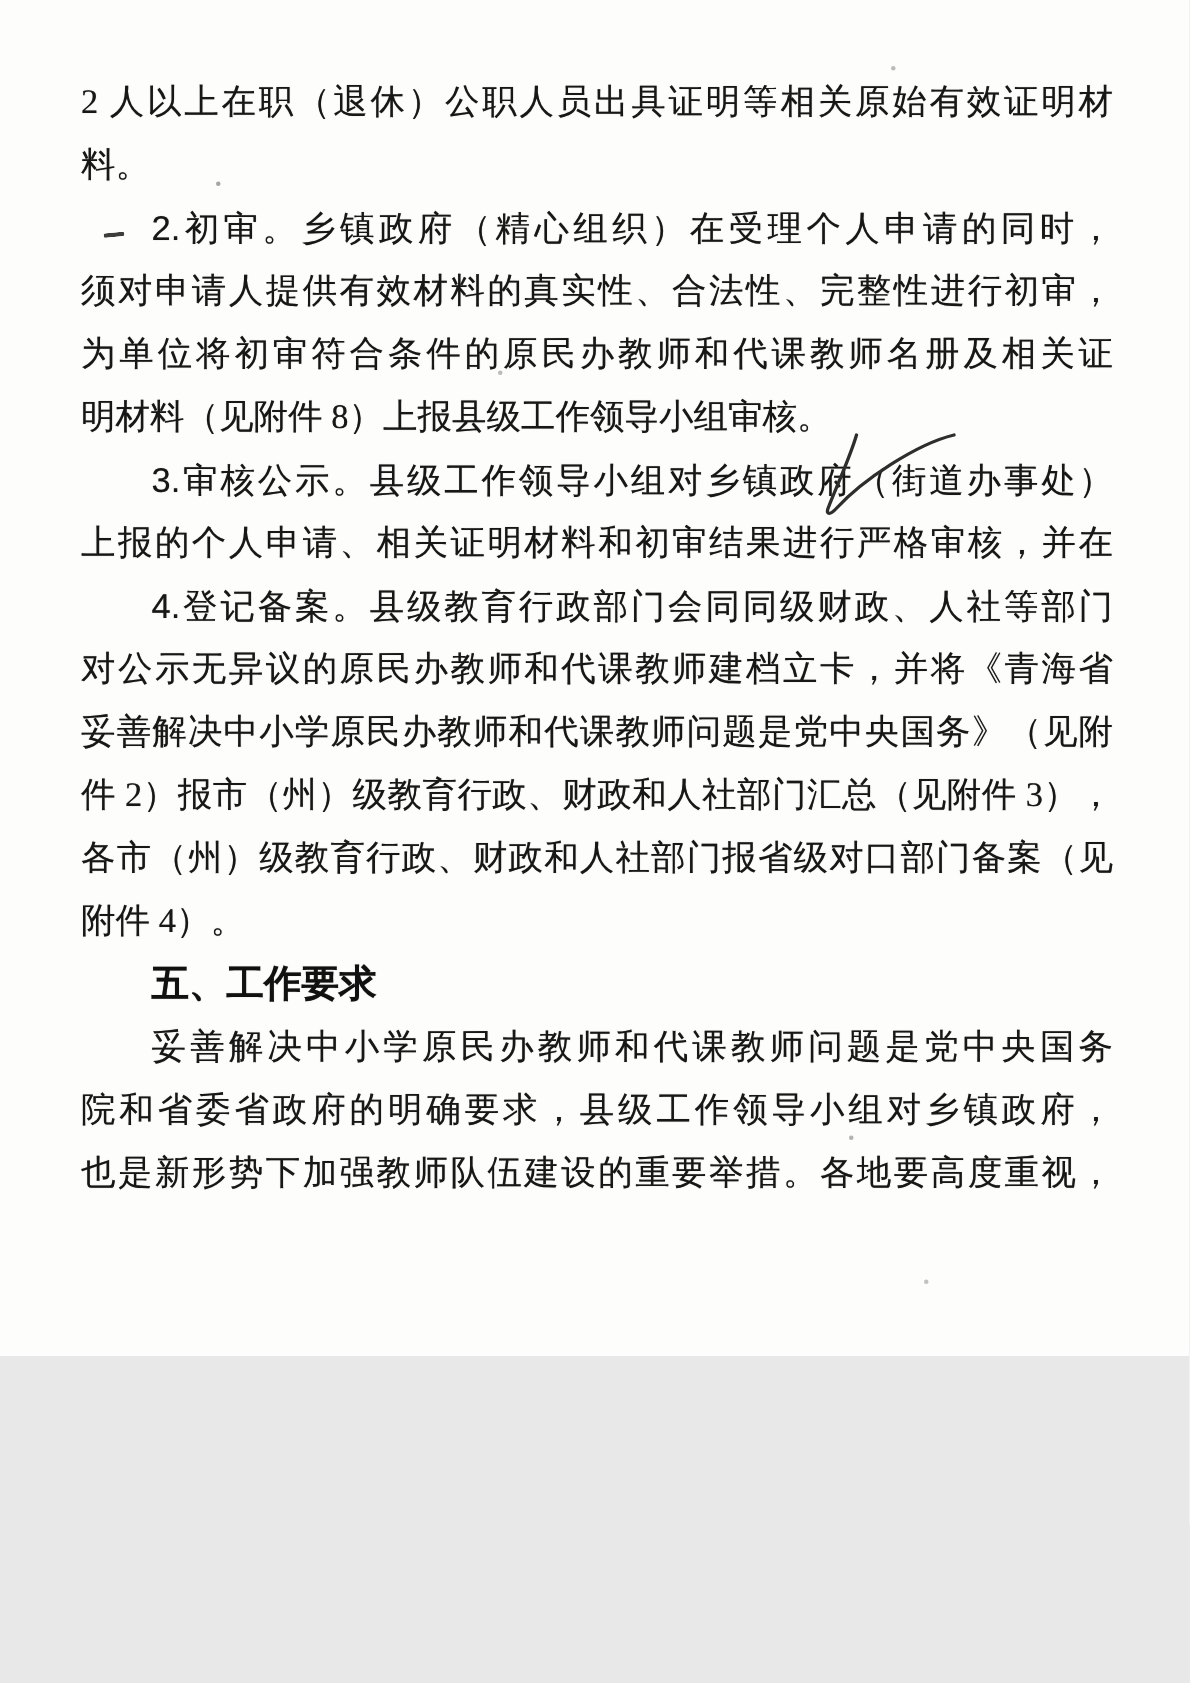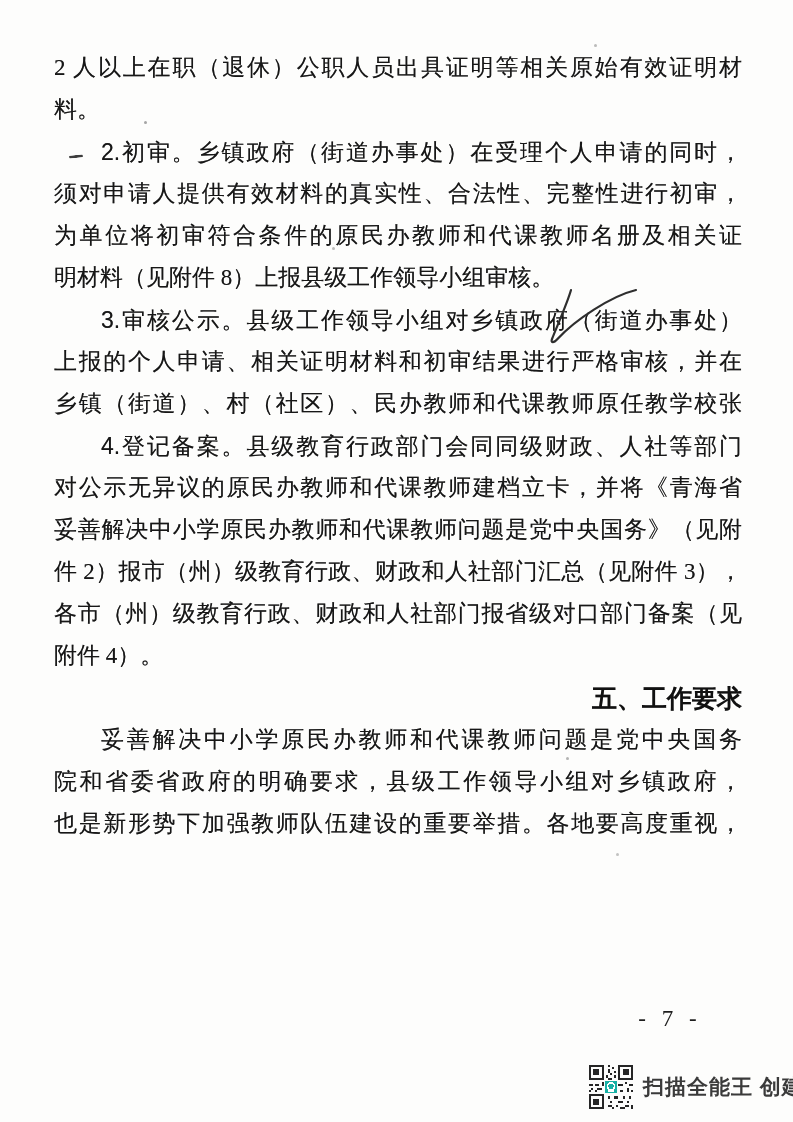"2 人以上在职（退休）公职人员出具证明等相关原始有效证明材" .page { height: 1122px -> 904px }
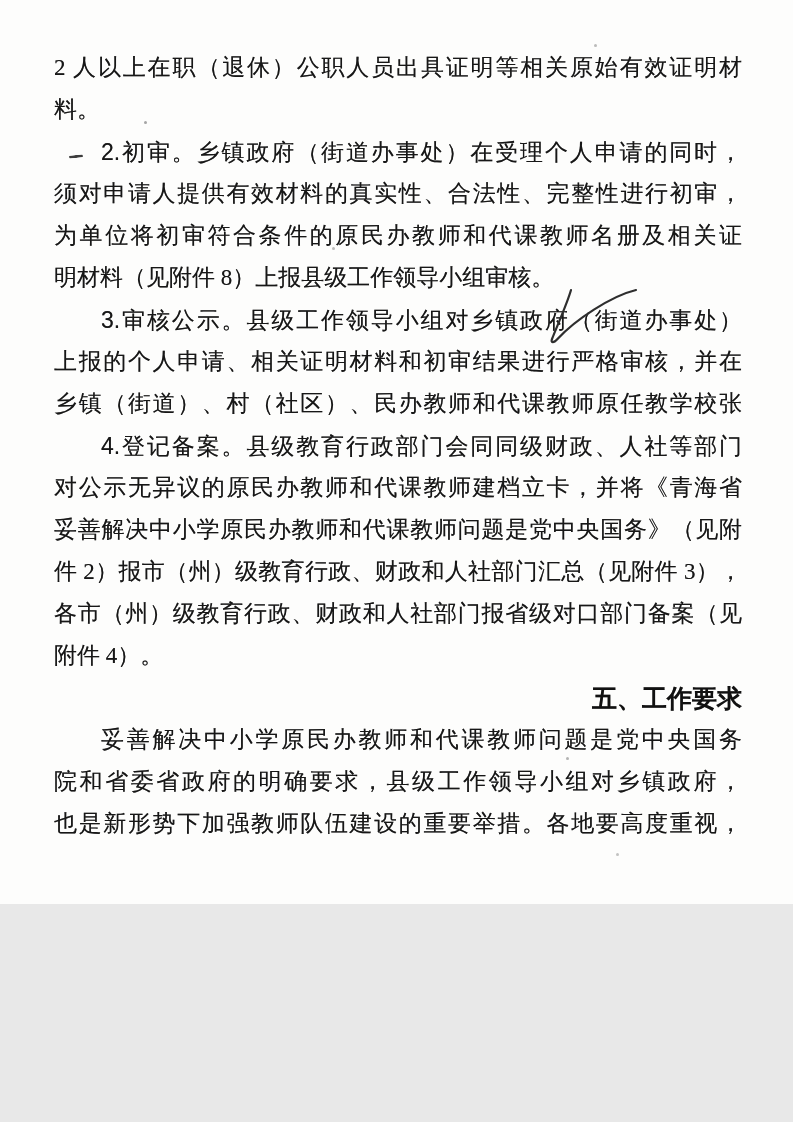"乡镇政府（街道办事处）在受理个人申请的同时，" span { text: 街道办事处 -> 精心组织 }
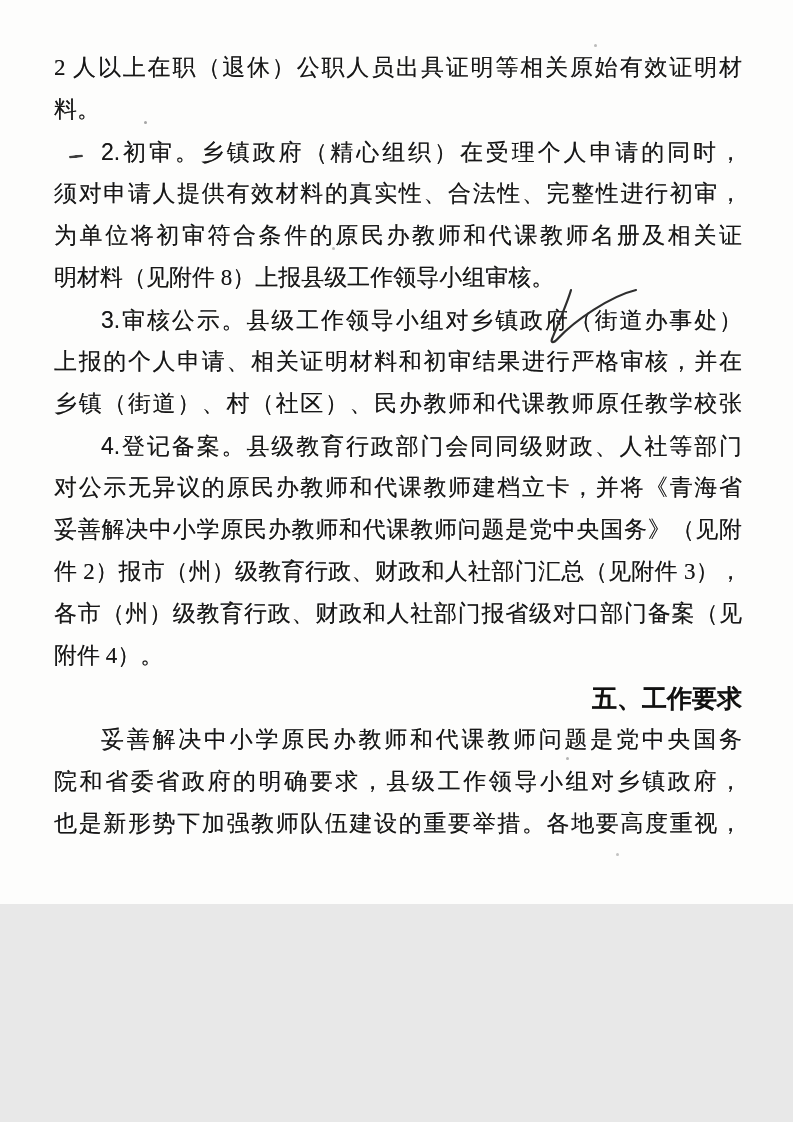"乡镇（街道）、村（社区）、民办教师和代课教师原任教学校张" div.line { html: <div><span>乡镇（街道）、村（社区）、民办教师和代课教师原任教学校张</span></div> -> none }
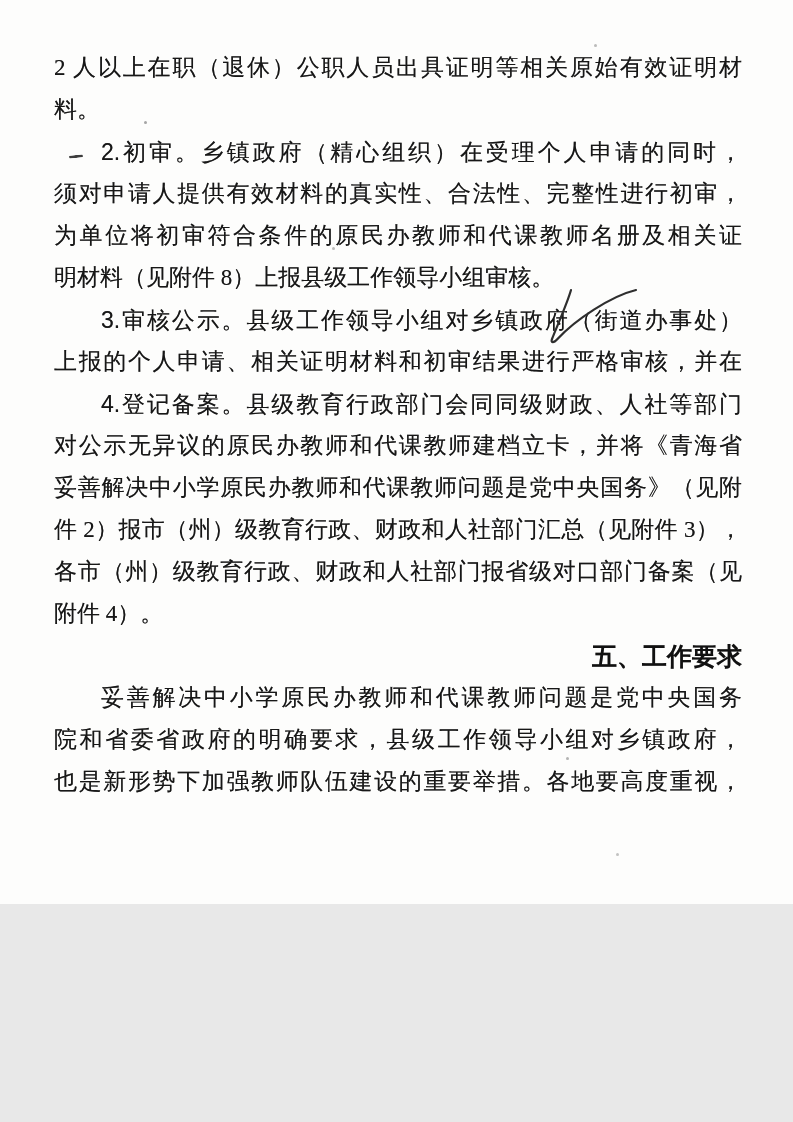"五、工作要求" .ind { text-align: right -> none }
